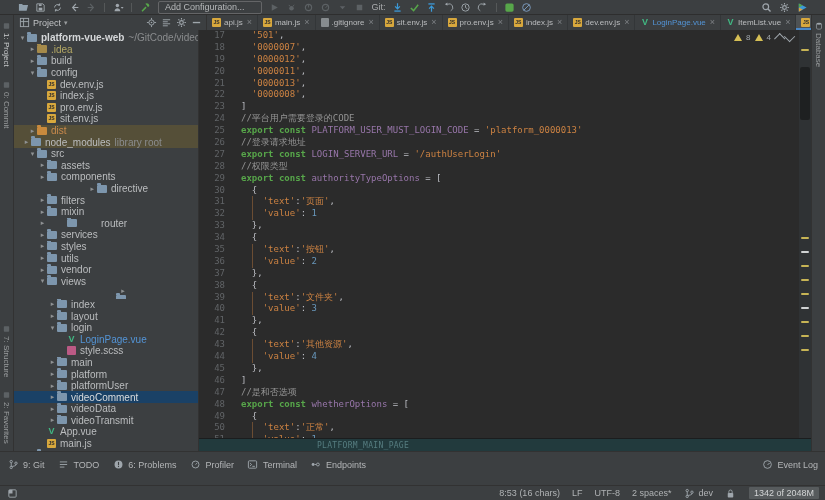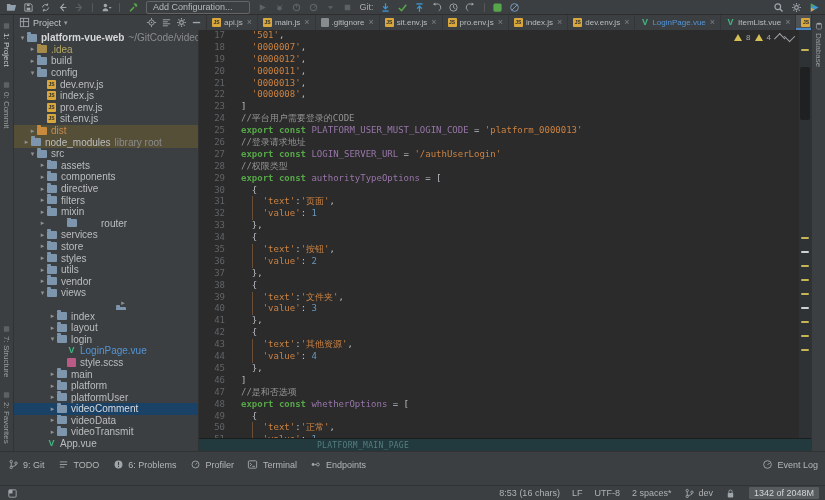"Add Configuration..." .toolbar { padding: 0 5px -> 0 17px }
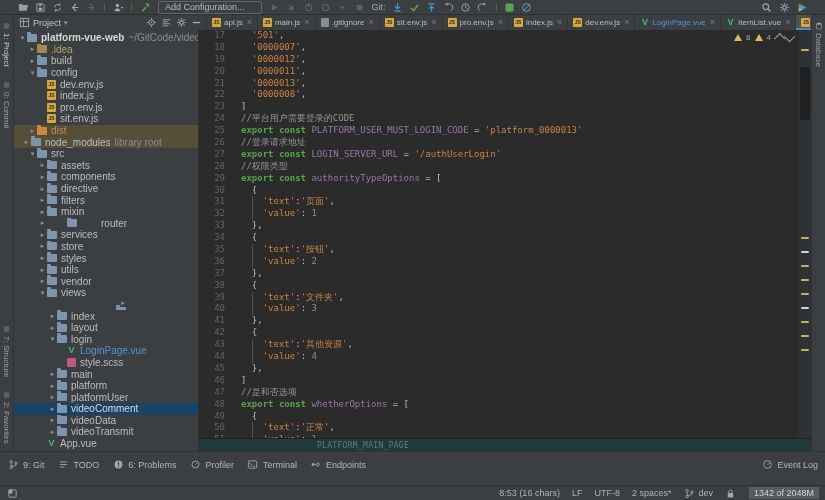"directive" div.trow { justify-content: none -> center }
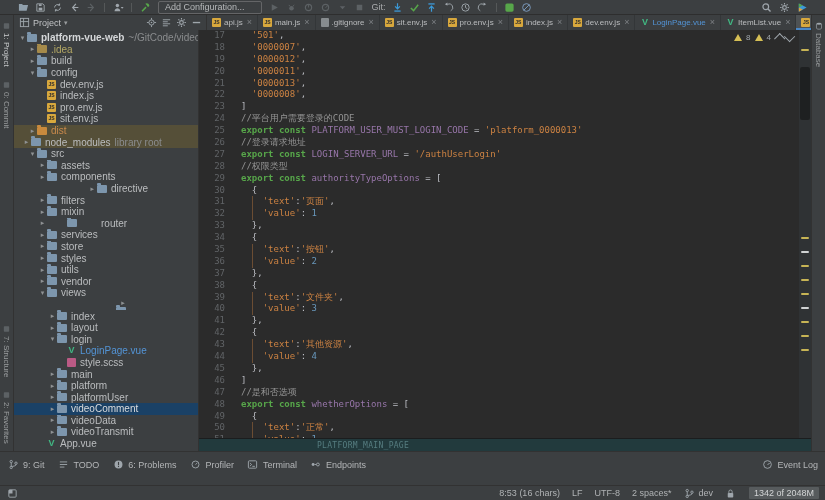"store" div.trow { html: <div> <span>▸</span> <span></span> <span>store</span> </div> -> none }
